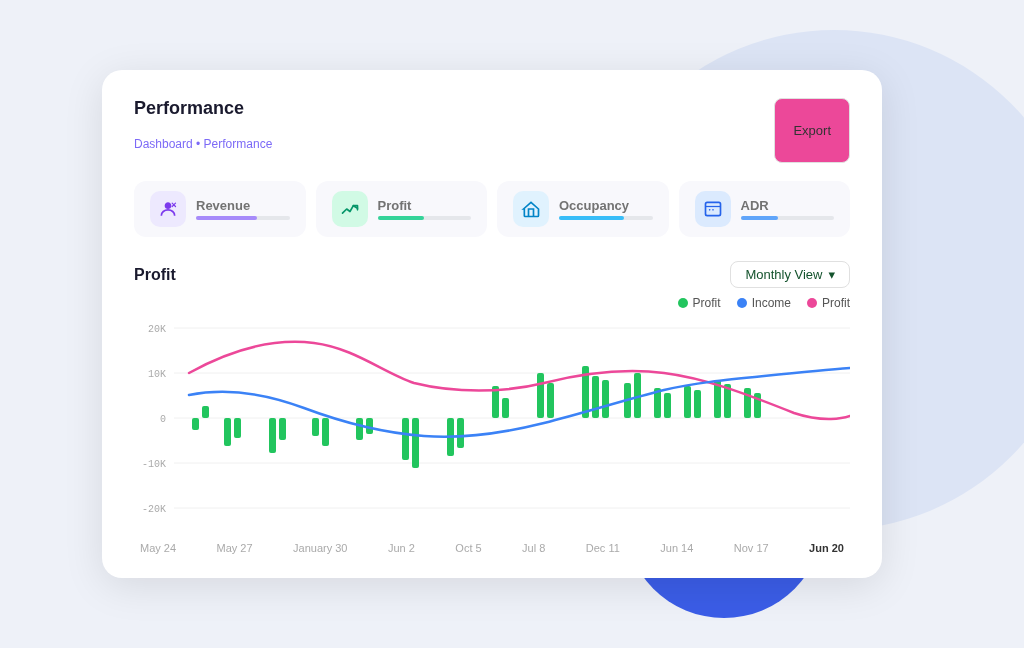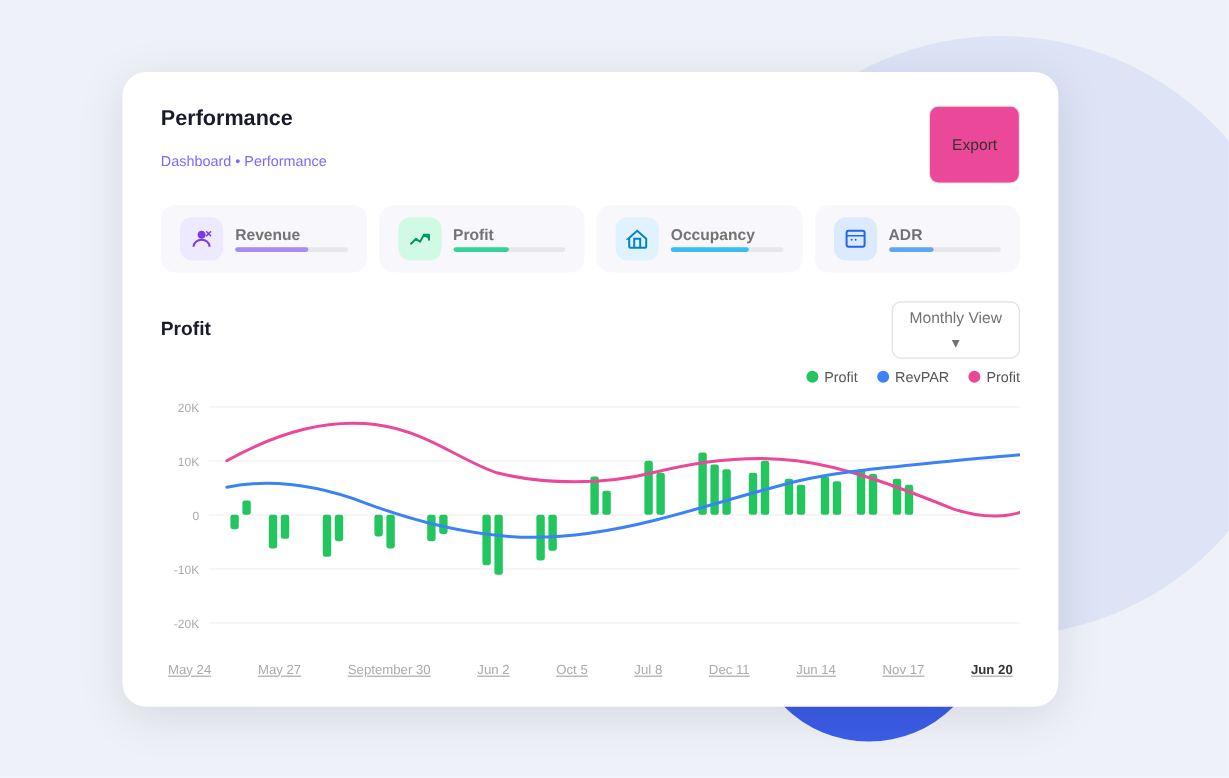"Monthly View" .monthly-view-btn { color: #737373 -> #14532d; flex-direction: column -> none }
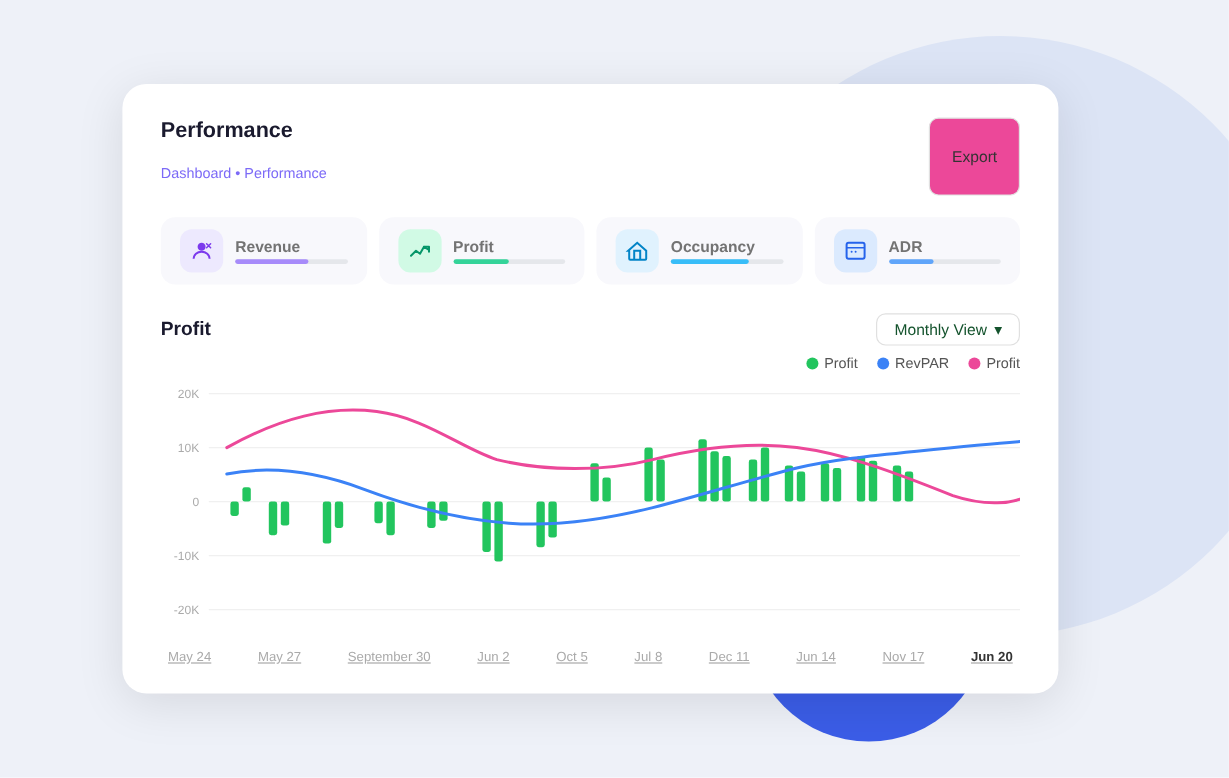"RevPAR" span { text: RevPAR -> Income }
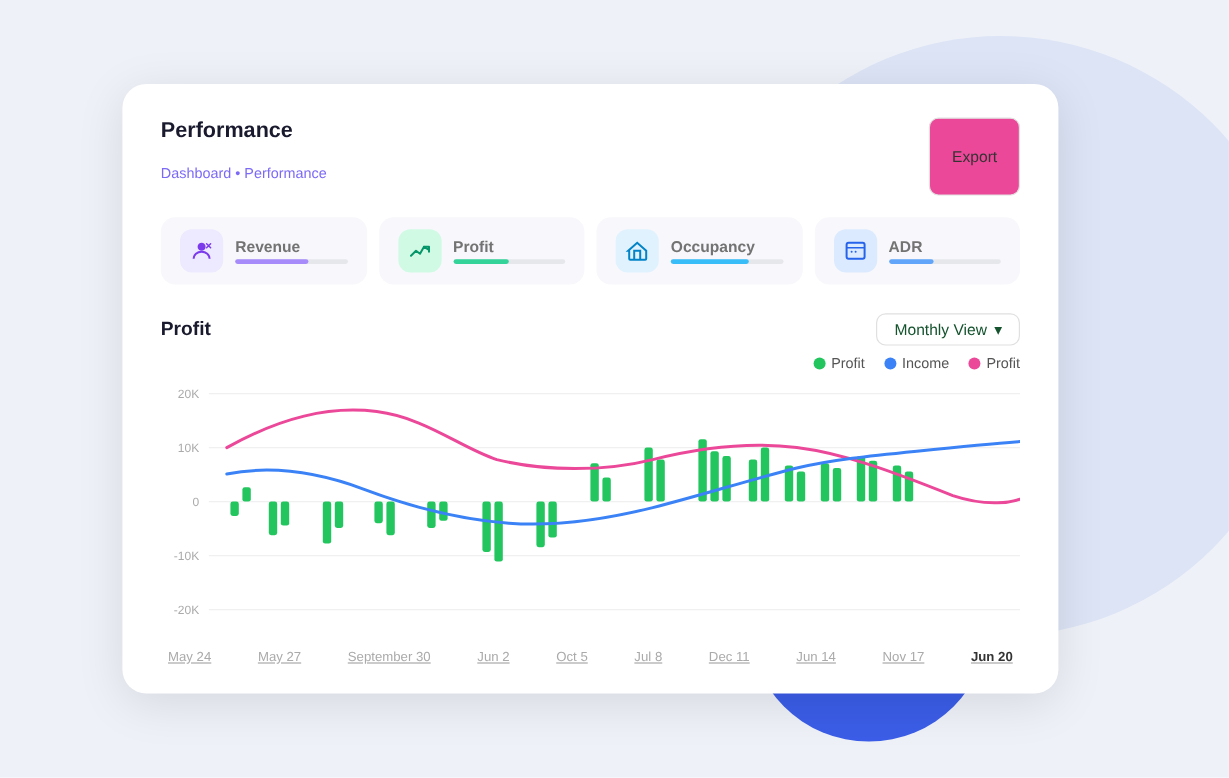"20K" .chart-area { font-family: none -> Liberation Mono, monospace }
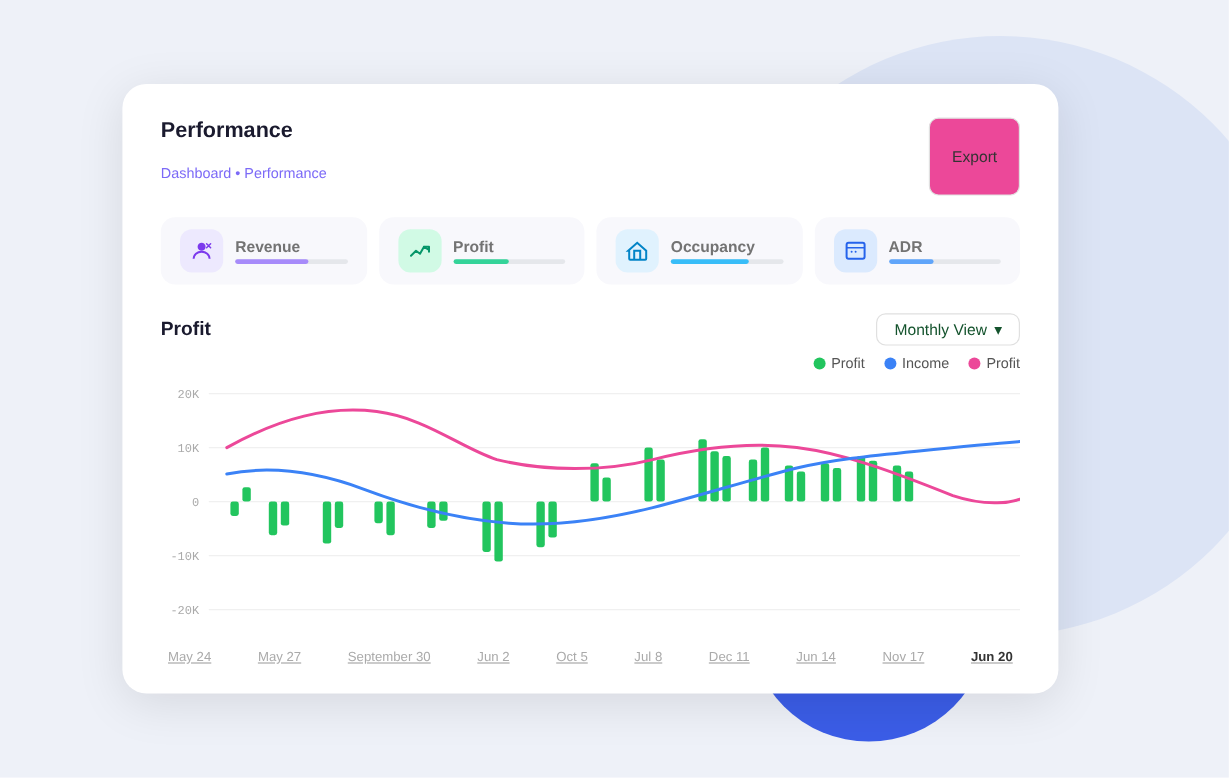"May 24" .x-labels { text-decoration: underline -> none }
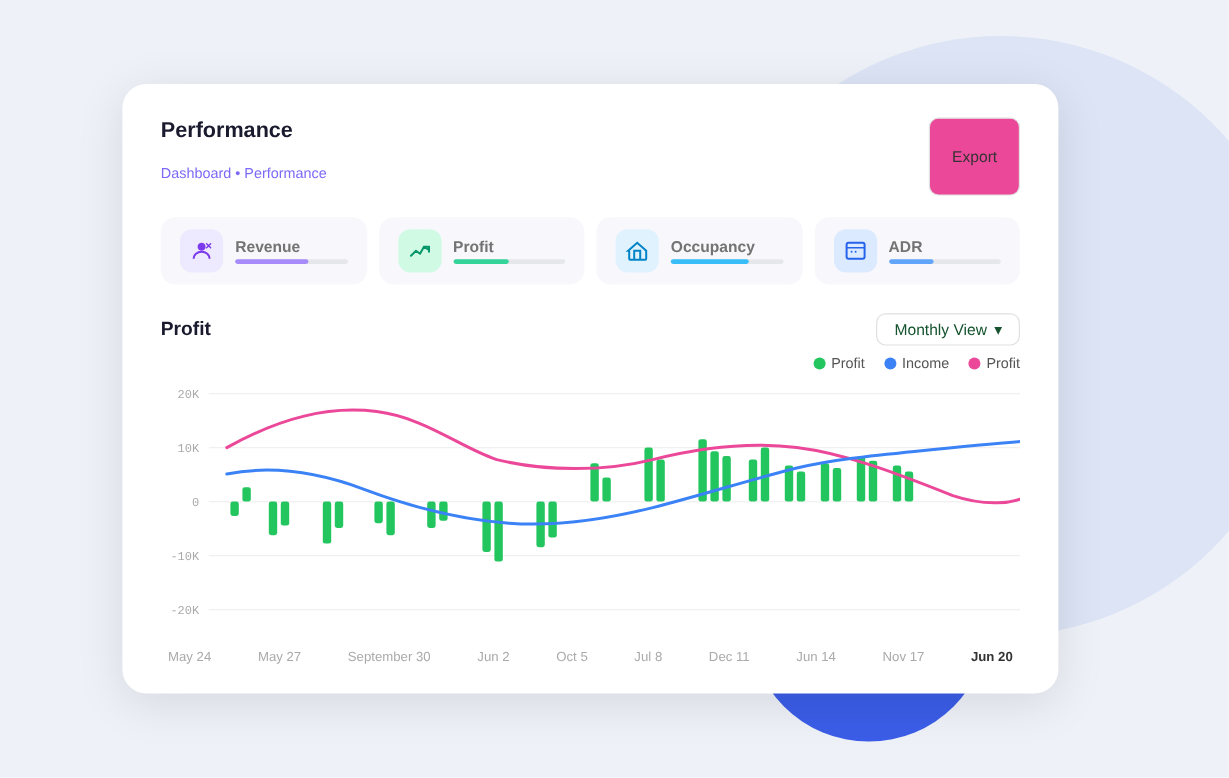"September 30" span { text: September -> January }
